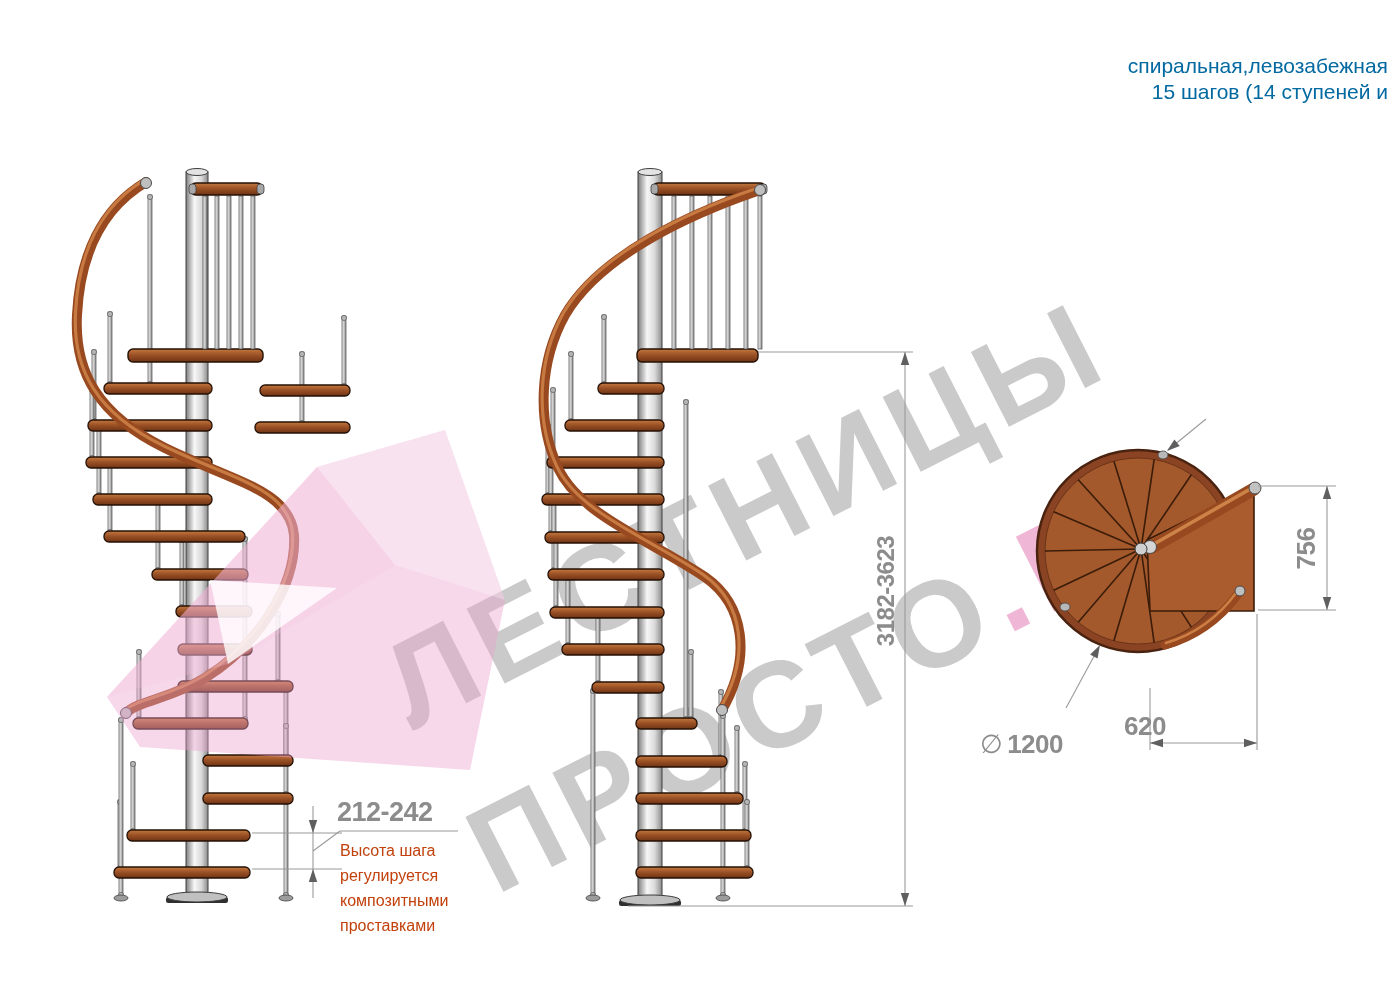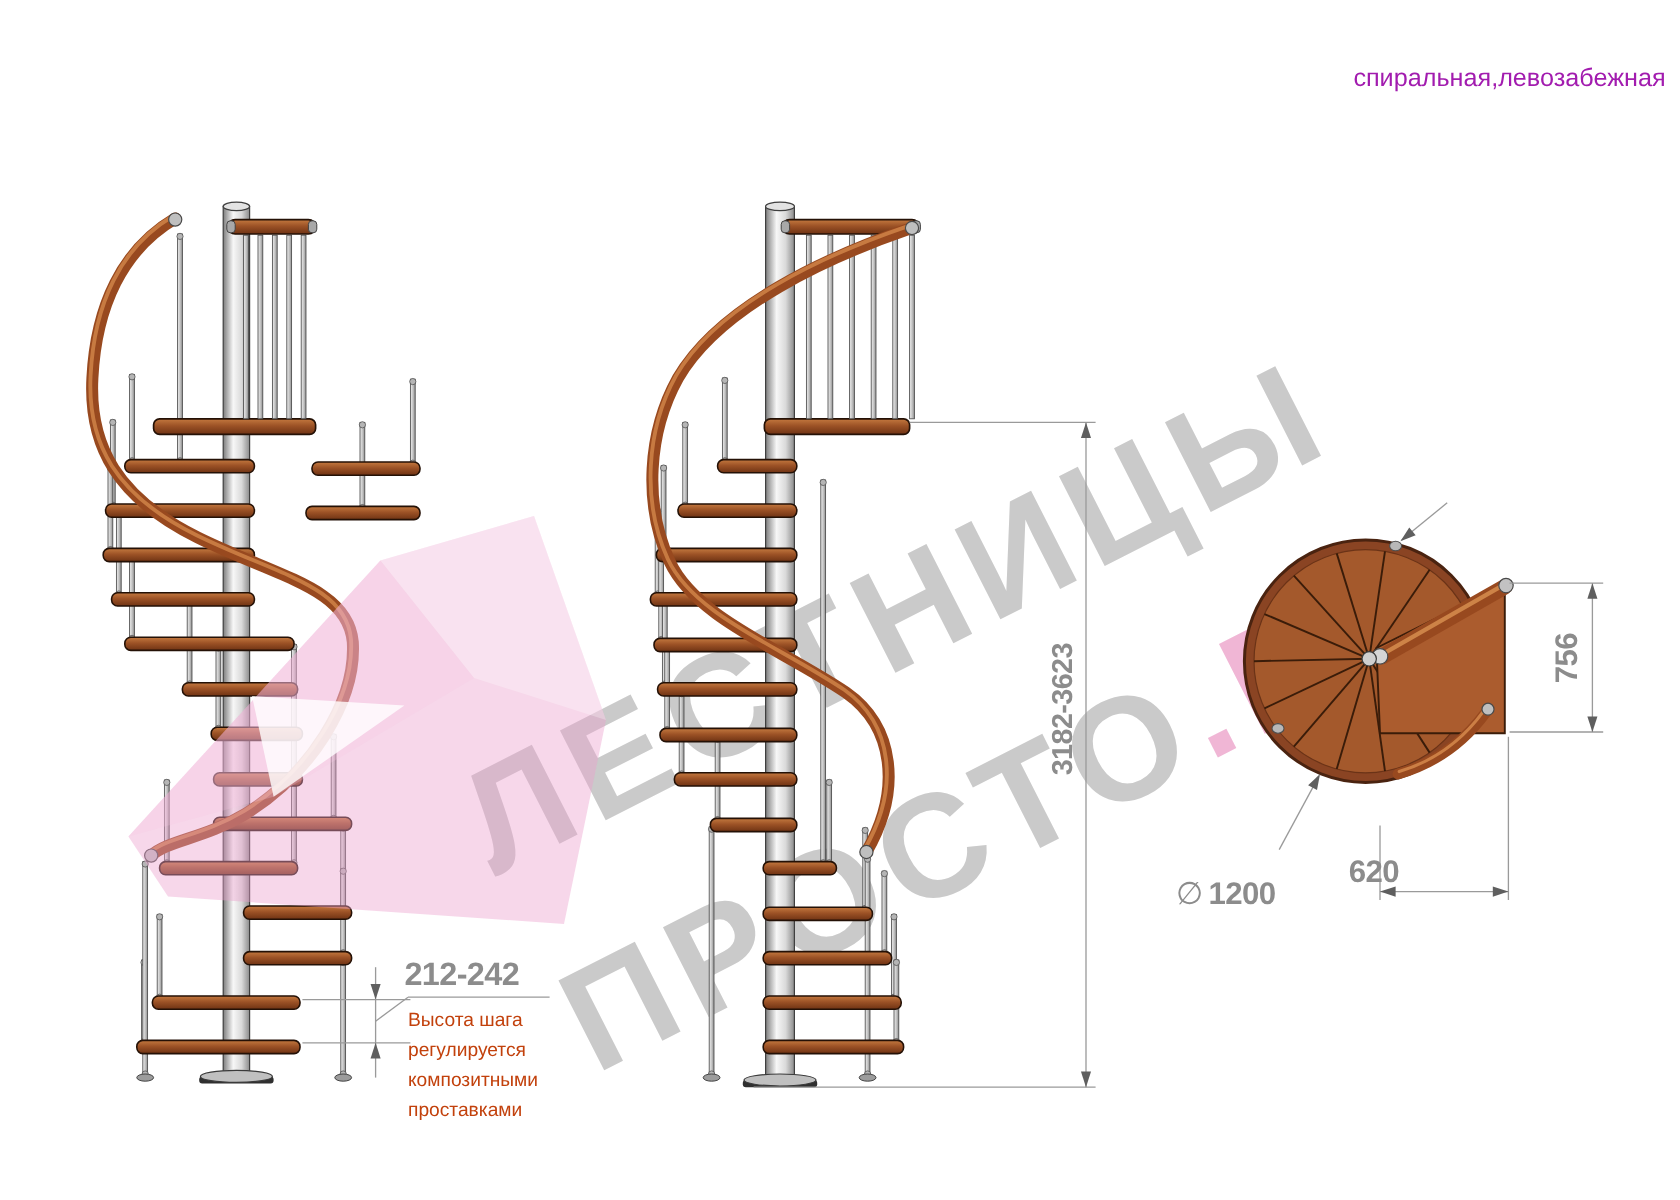"спиральная,левозабежная" #title-block { color: #a21caf -> #0369a1 }
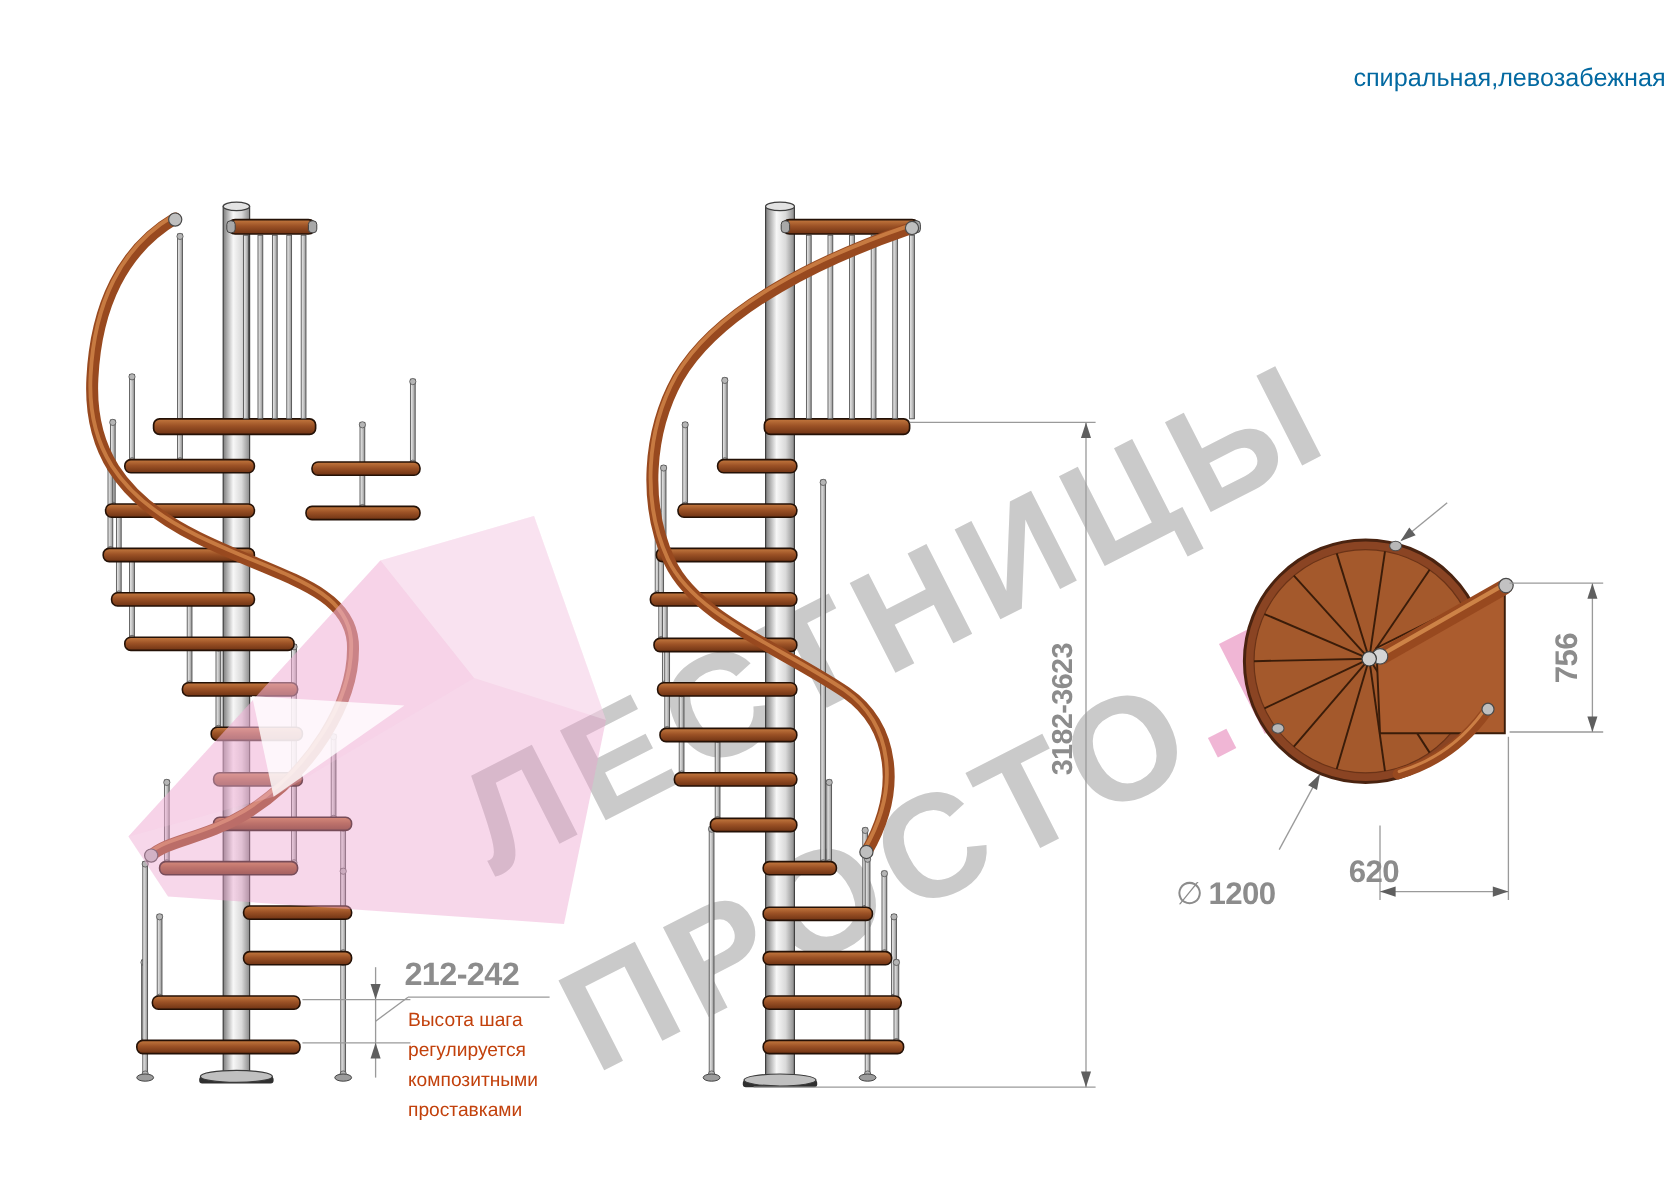"15 шагов (14 ступеней и" div { html: none -> <div>15 шагов (14 ступеней и</div> }
